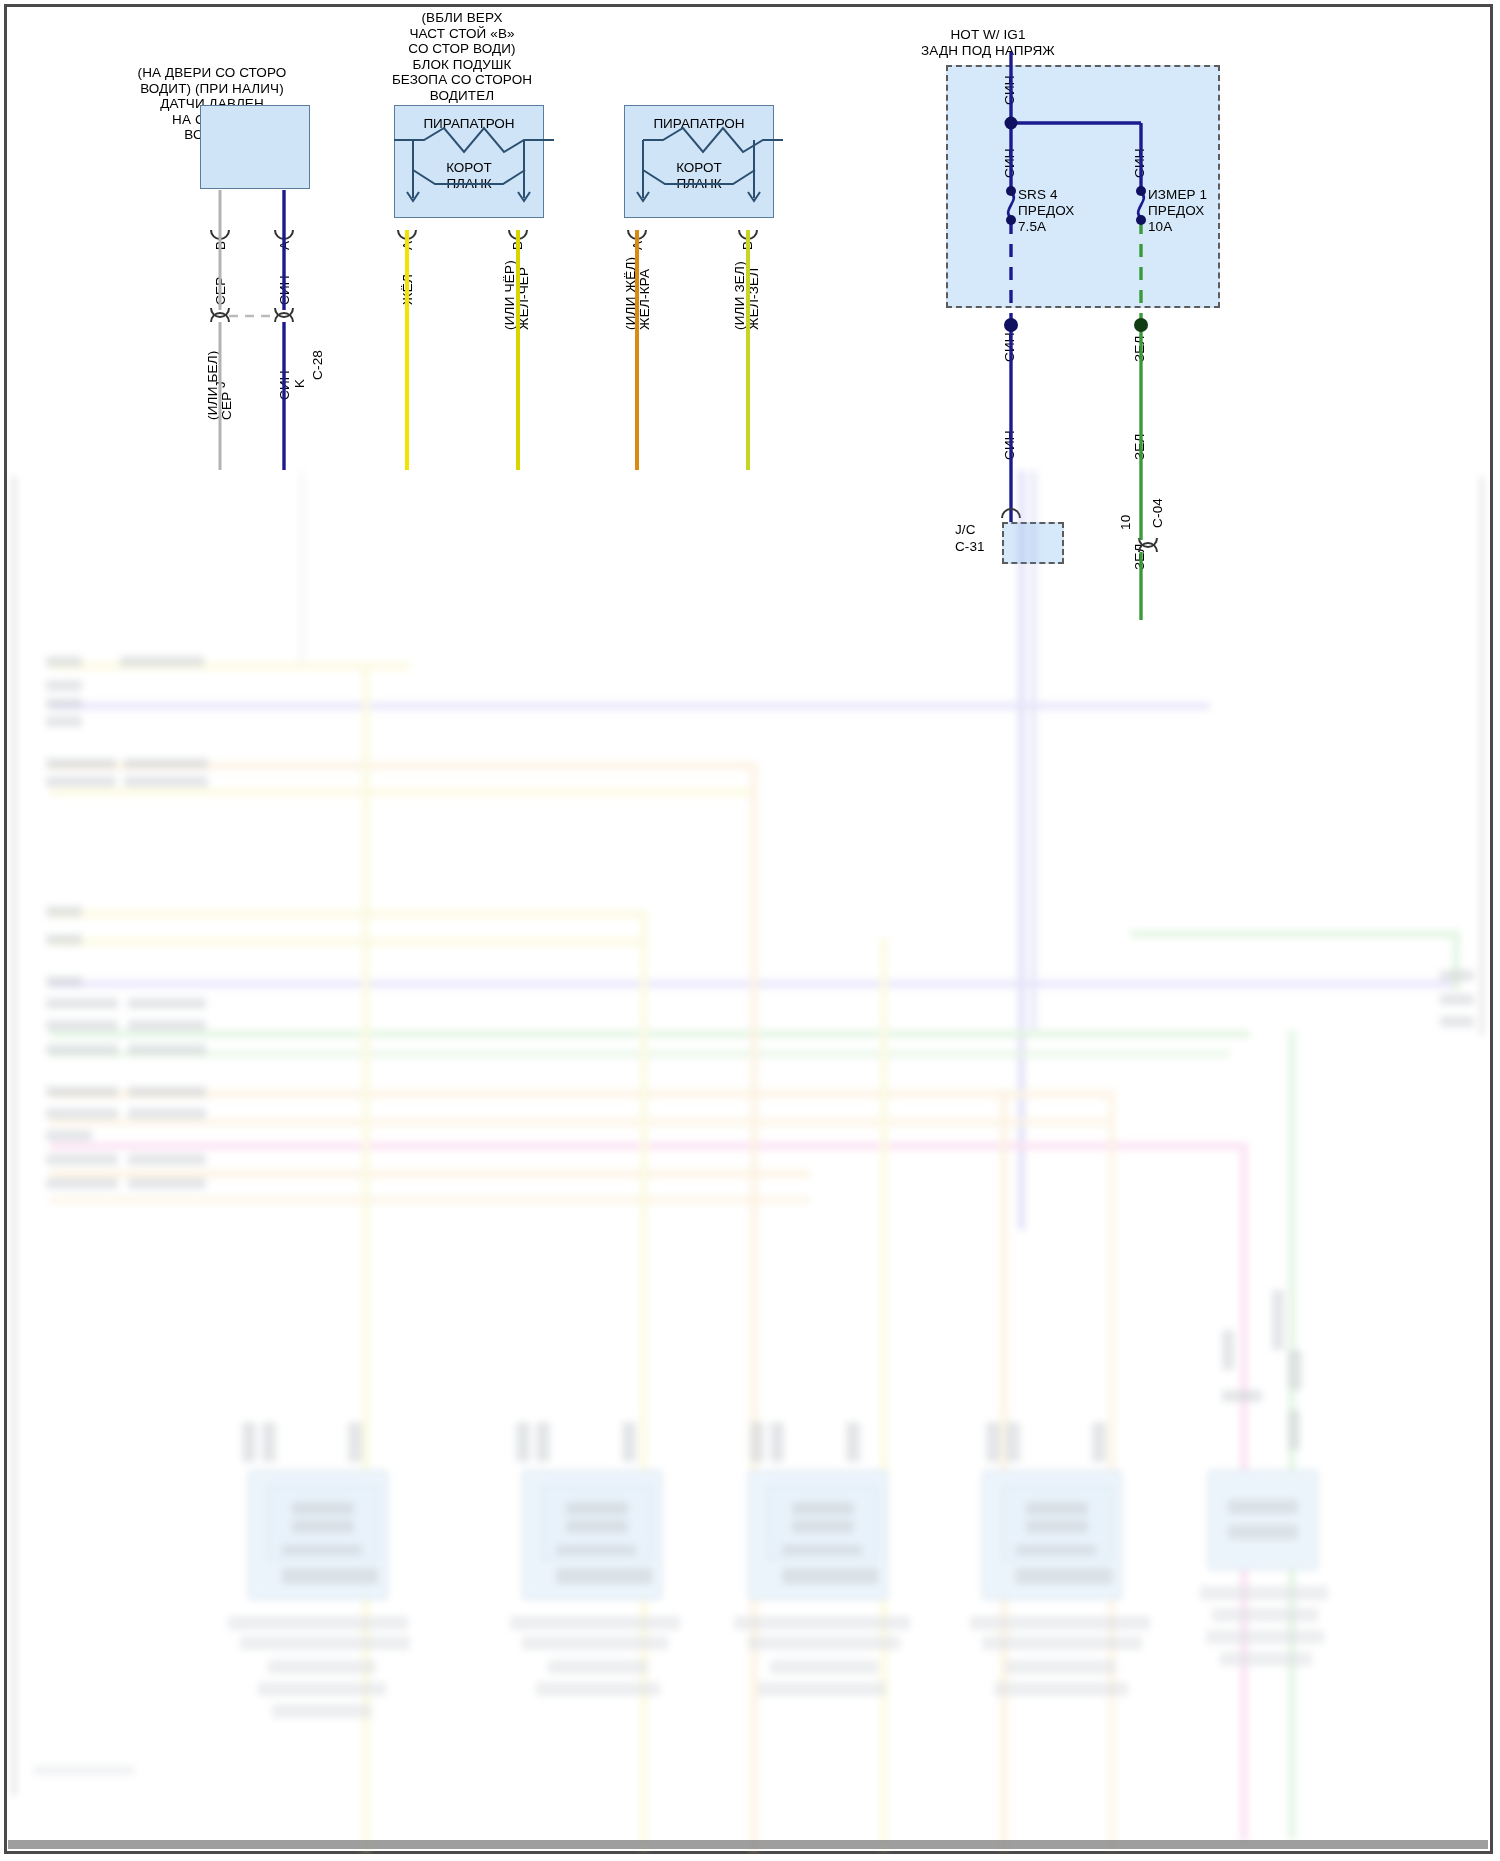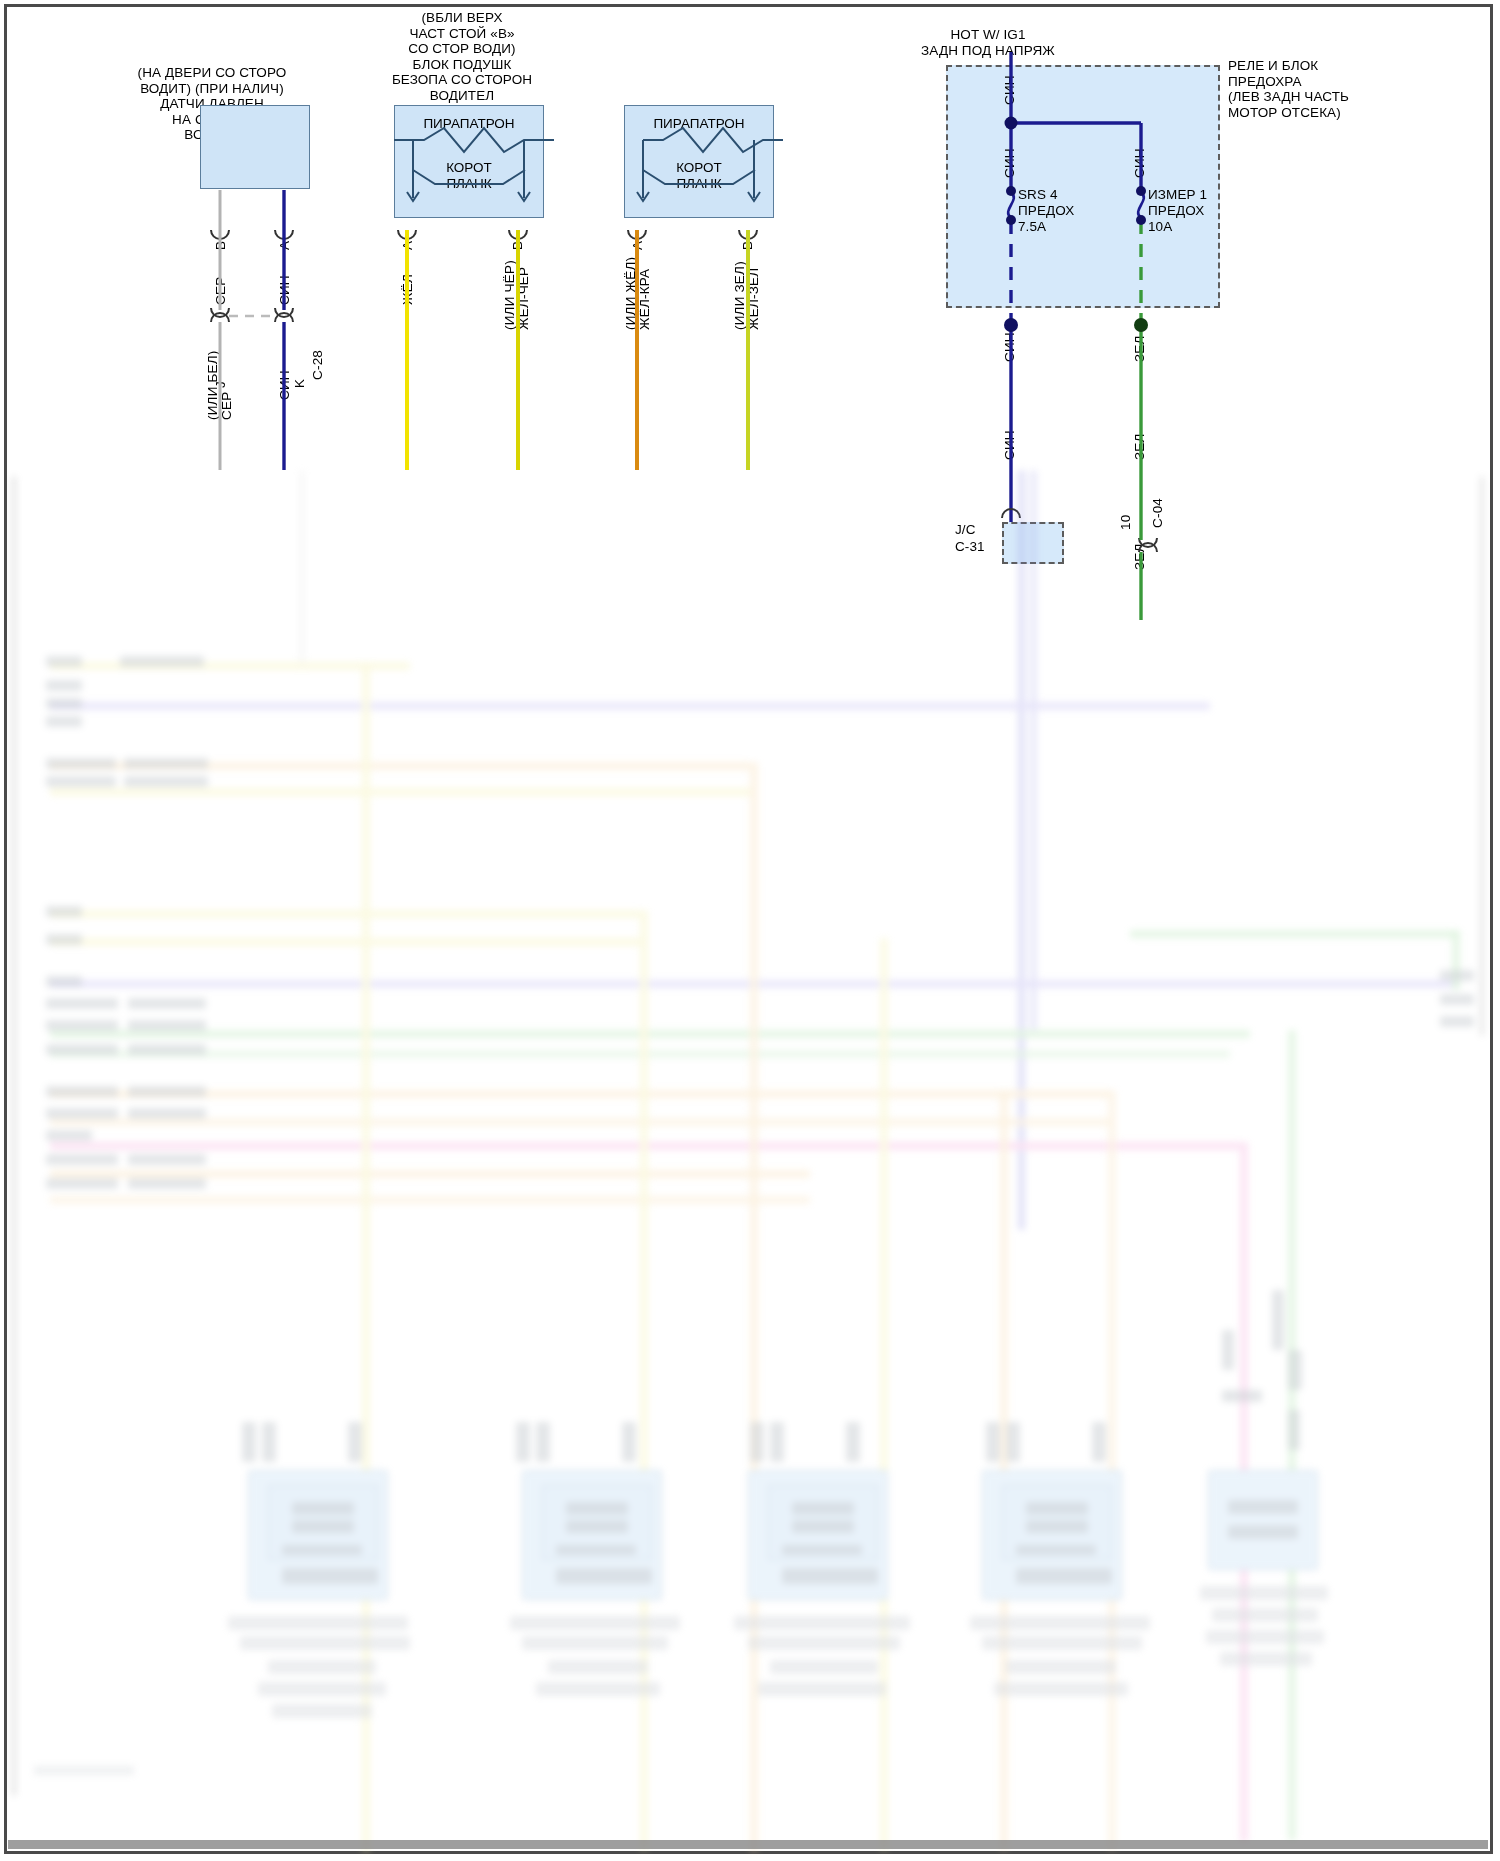"РЕЛЕ И БЛОК" div.lbl { html: <div>РЕЛЕ И БЛОК ПРЕДОХРА (ЛЕВ ЗАДН ЧАСТЬ МОТОР ОТСЕКА)</div> -> none }
